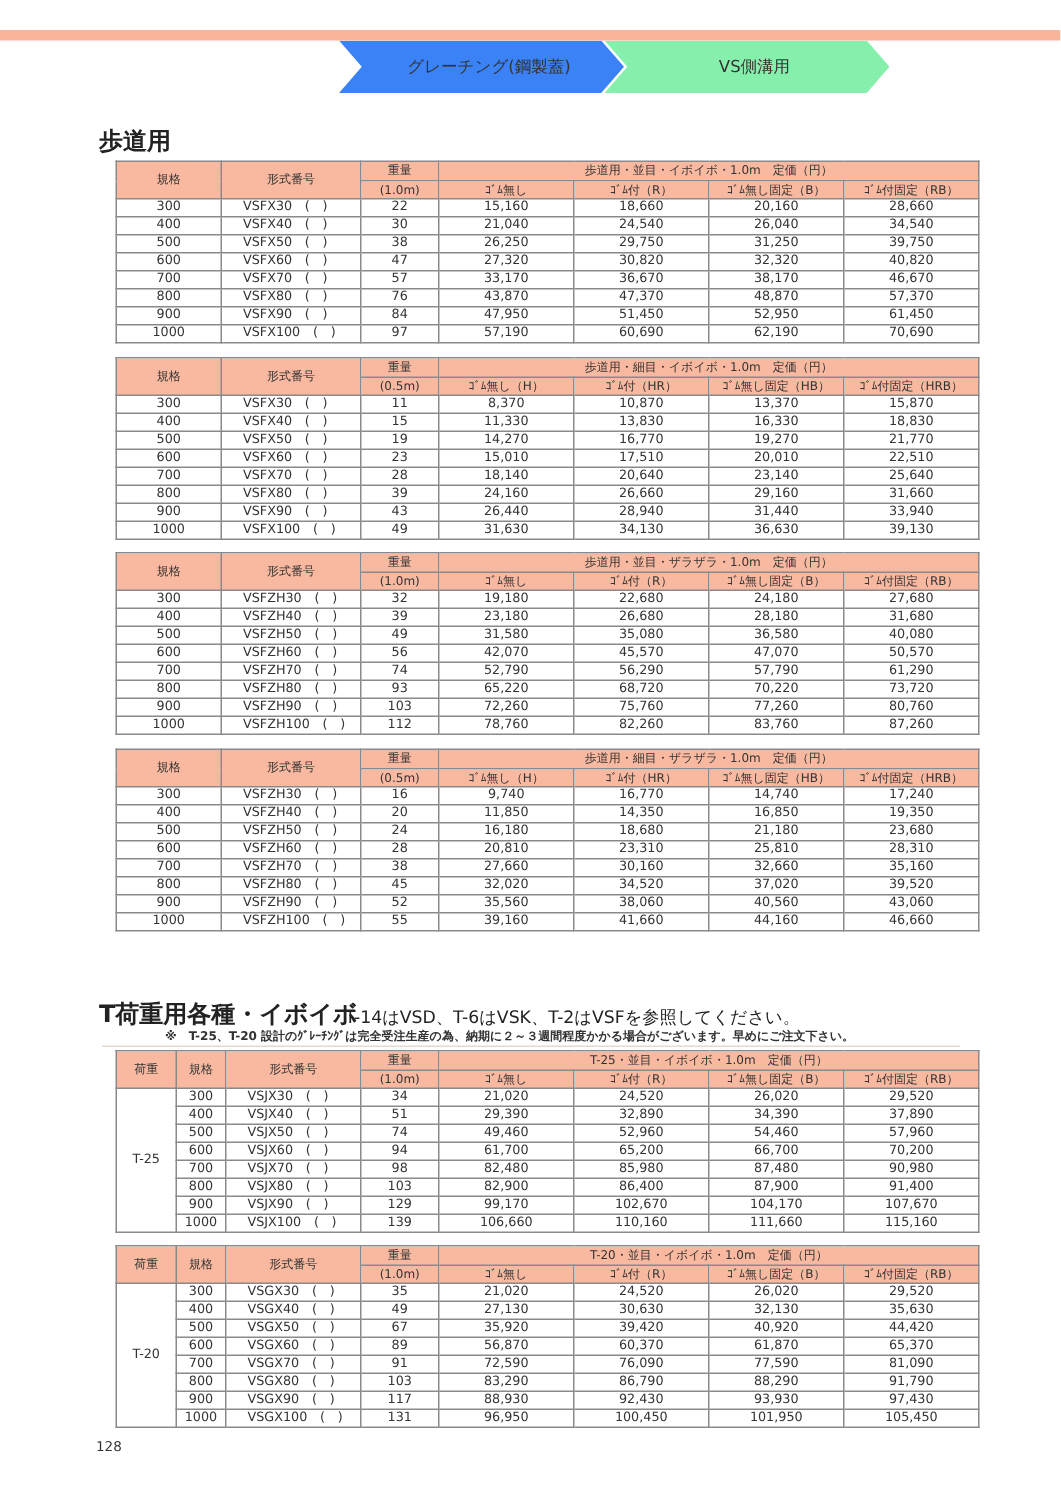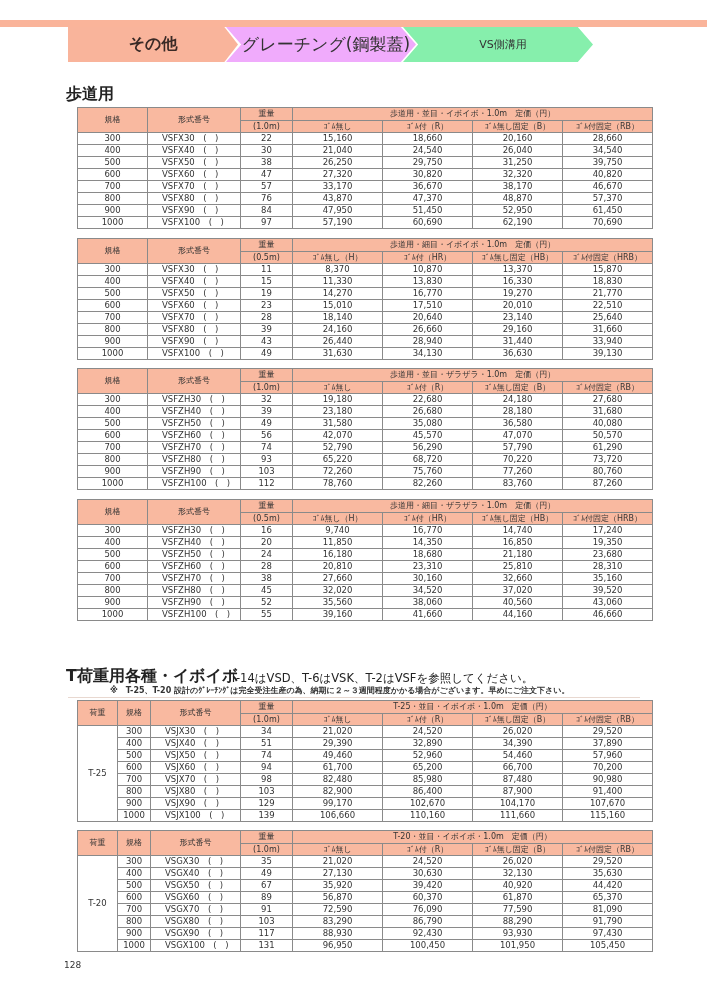"その他" div.tab { html: <div> <span>その他</span> </div> -> none }
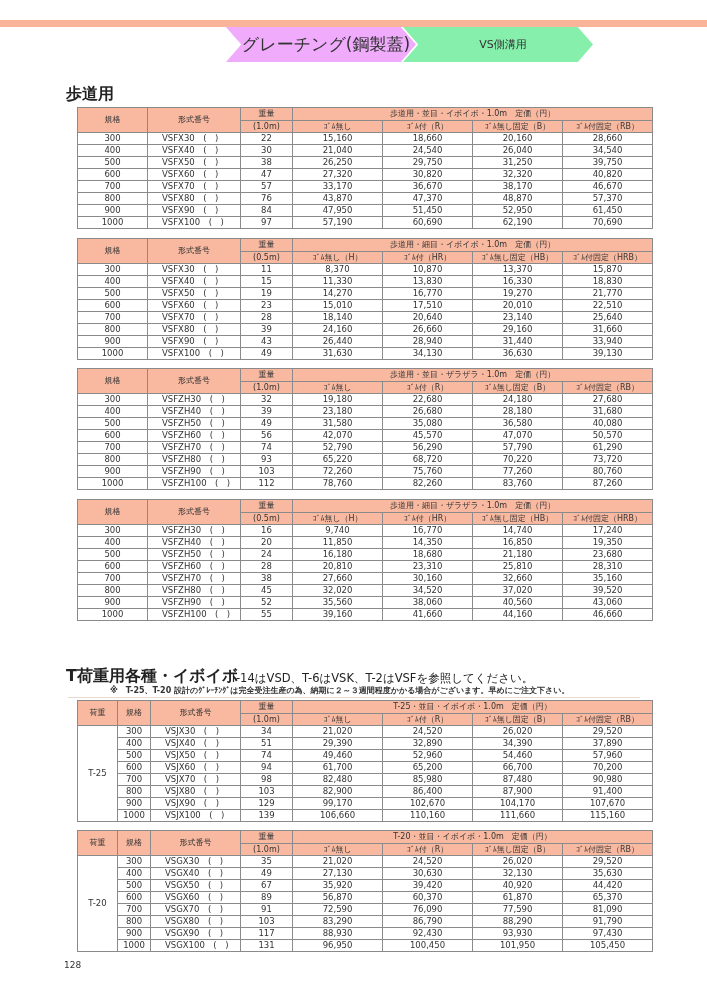"グレーチング(鋼製蓋)" .tab2 { background: #f0abfc -> #3b82f6; font-size: 17px -> 11px }
